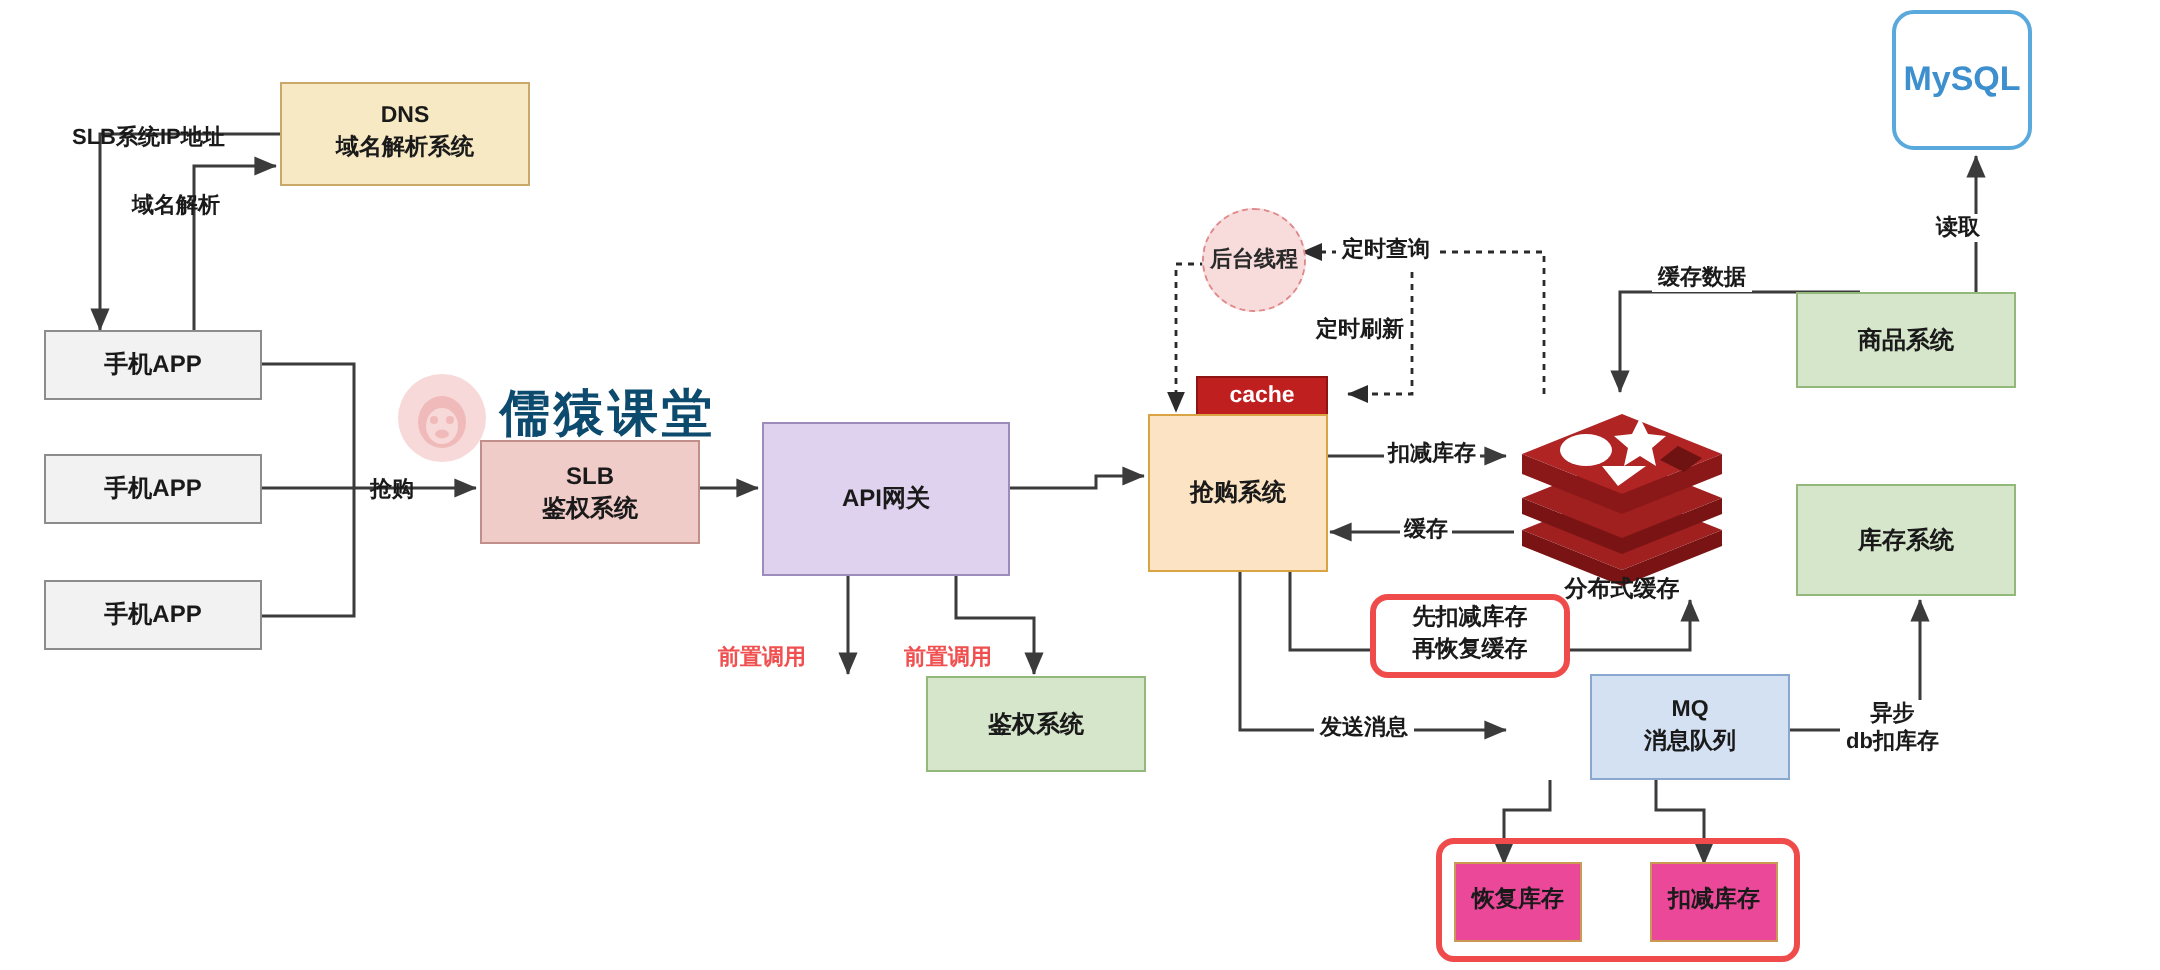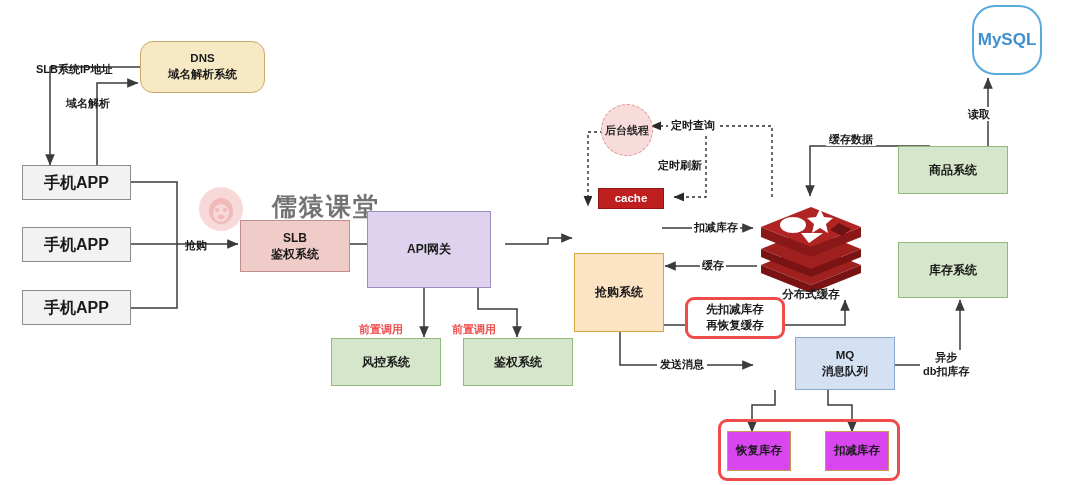"MySQL" .n-mysql { border-radius: 23px -> 11px; margin-left: 26px -> none }
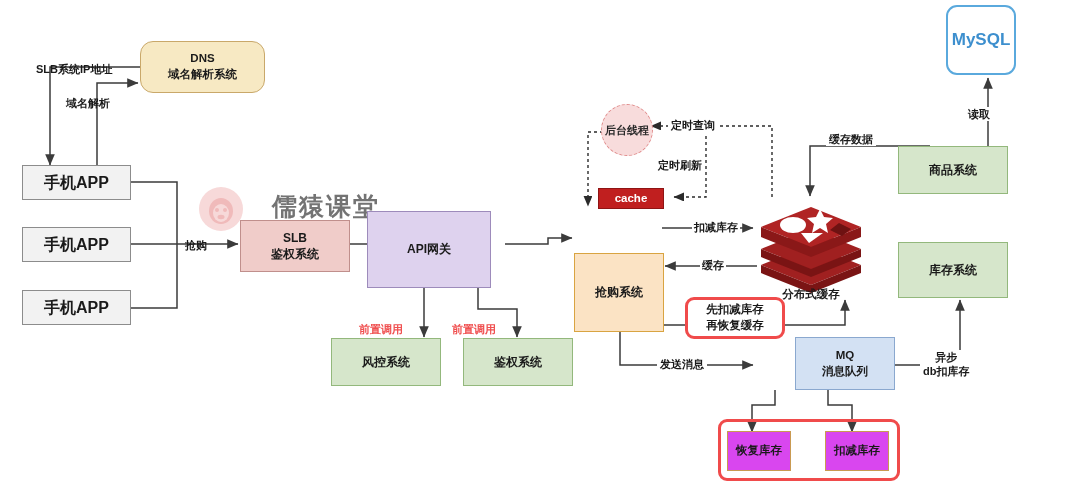"DNS" div.node { border-radius: 13px -> none }
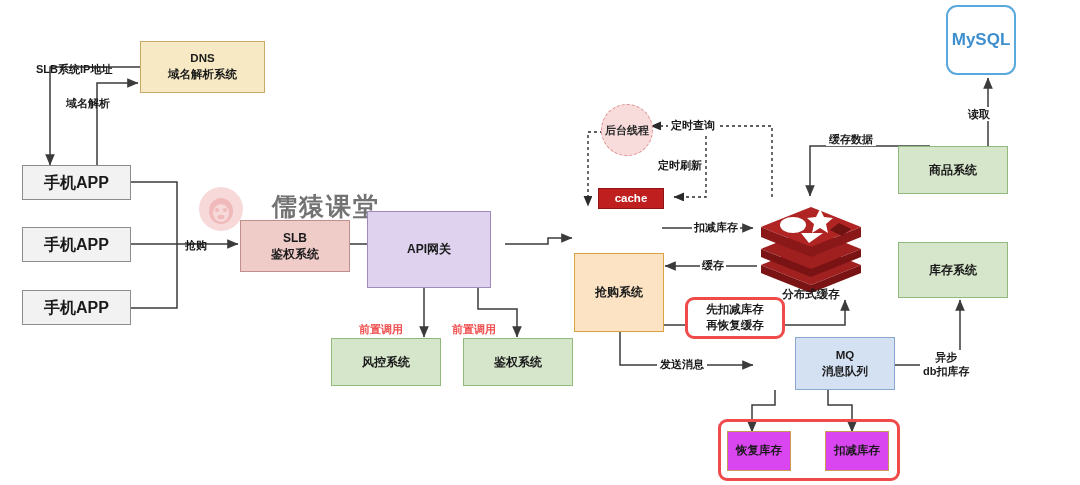"手机APP" .n-app { font-size: 16px -> 12px }
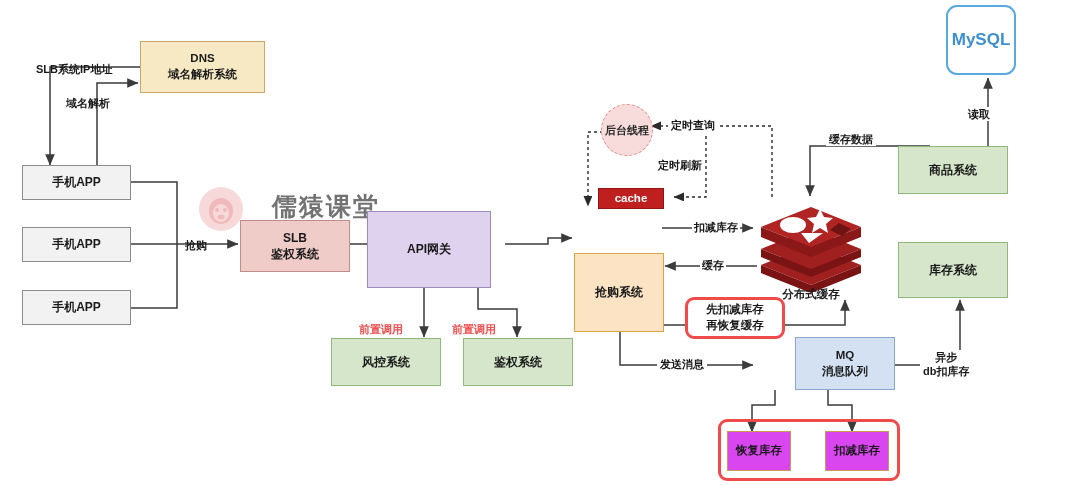"儒猿课堂" .wm-text { color: #737373 -> #0c4a6e; margin-left: 22px -> none }
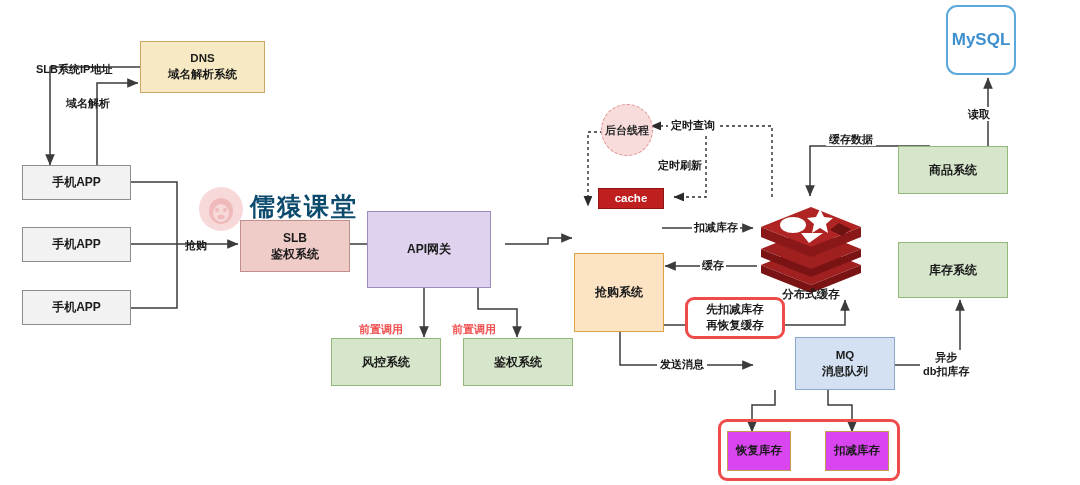"API网关" div.node { left: 367px -> 381px }
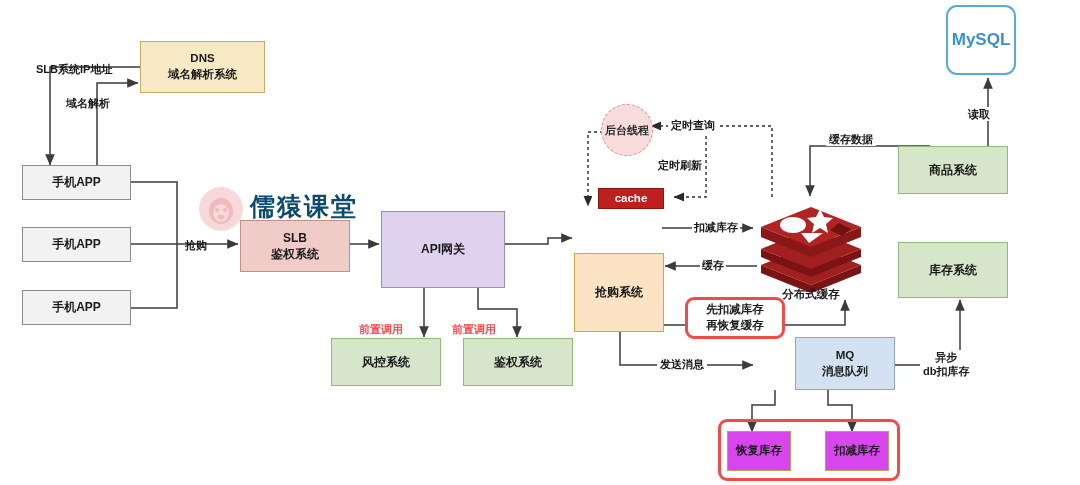"抢购系统" div.node { margin-top: 46px -> none }
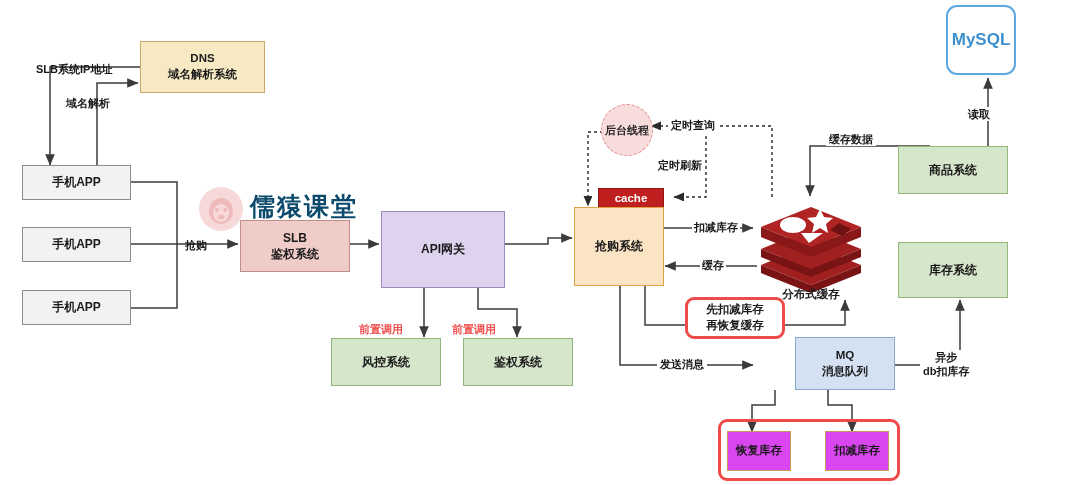"风控系统" div.node { html: <div> <span>风控系统</span> </div> -> none }
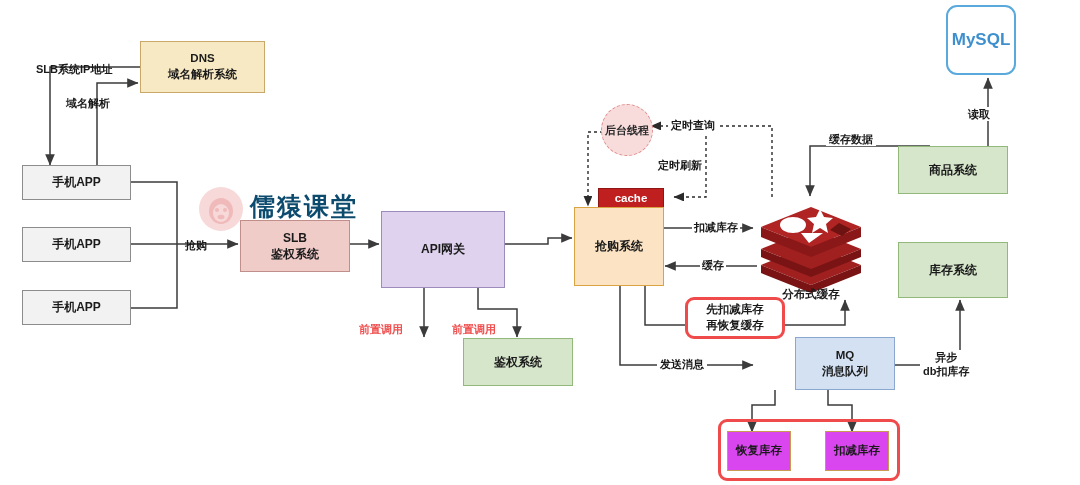"恢复库存" .n-small { background: #d946ef -> #ec4899 }
